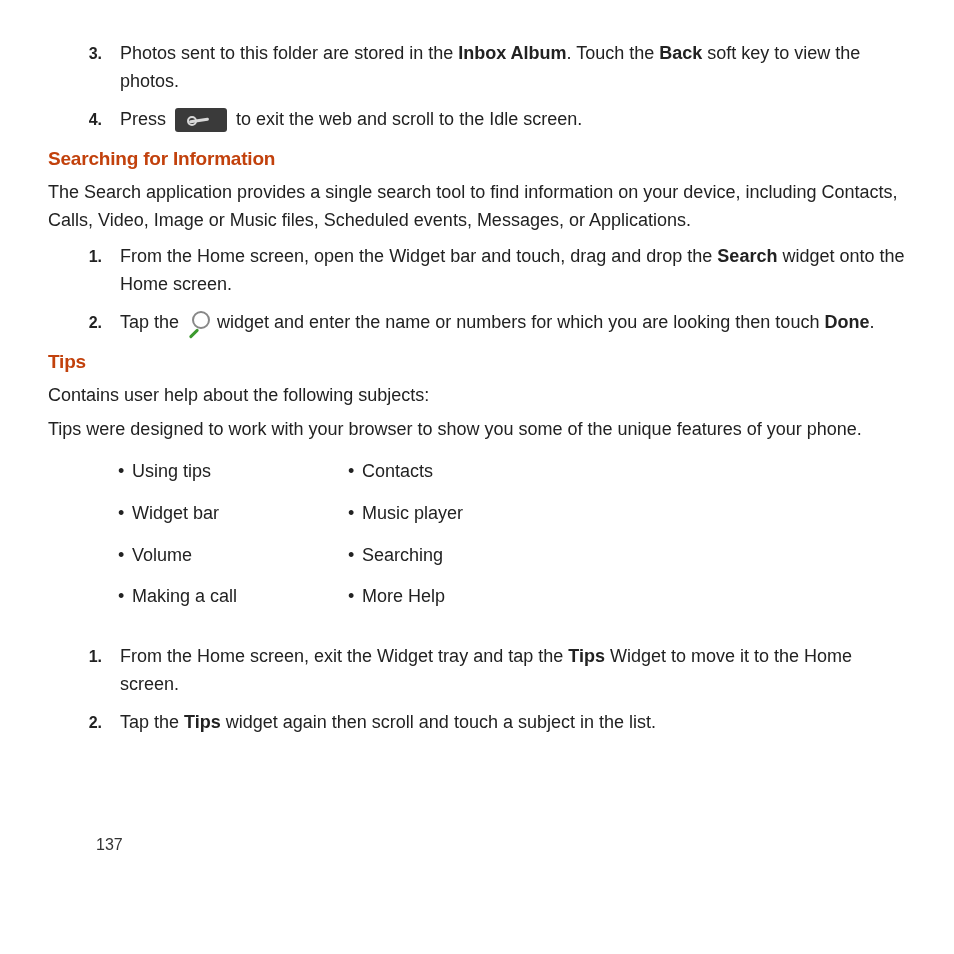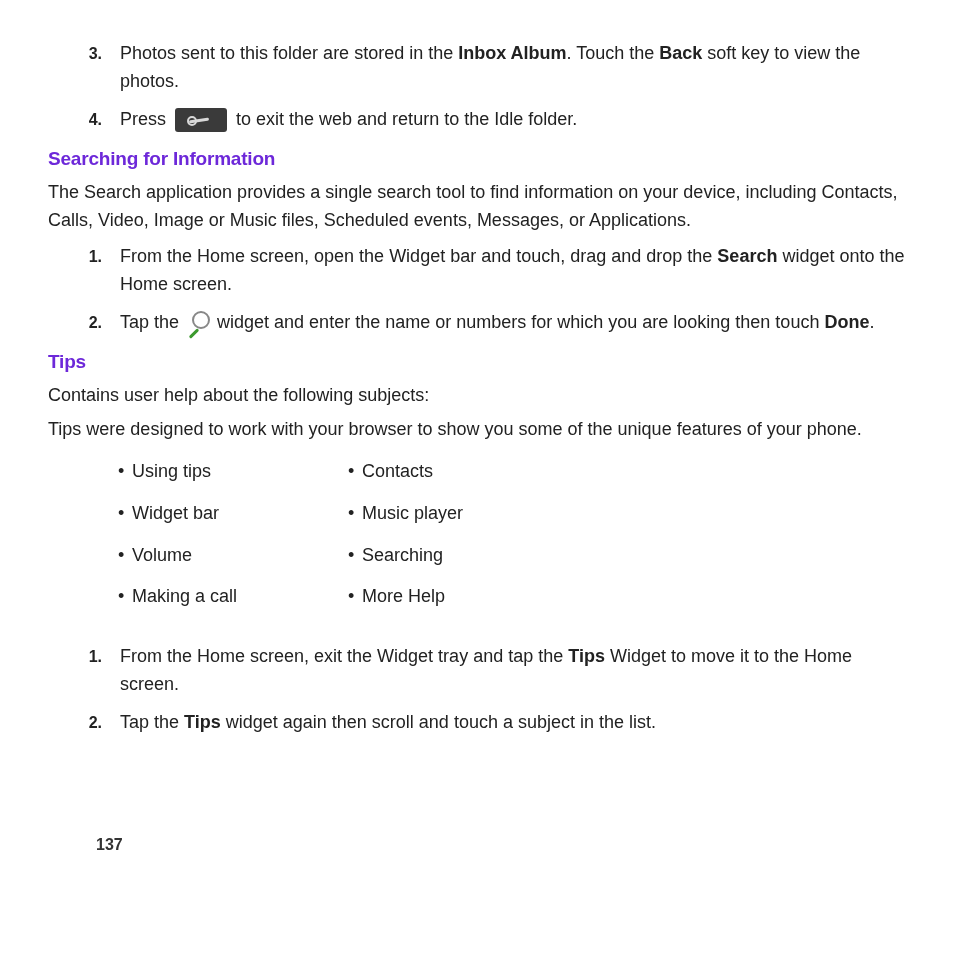"to exit the web and" span { text: return to the Idle folder -> scroll to the Idle screen }
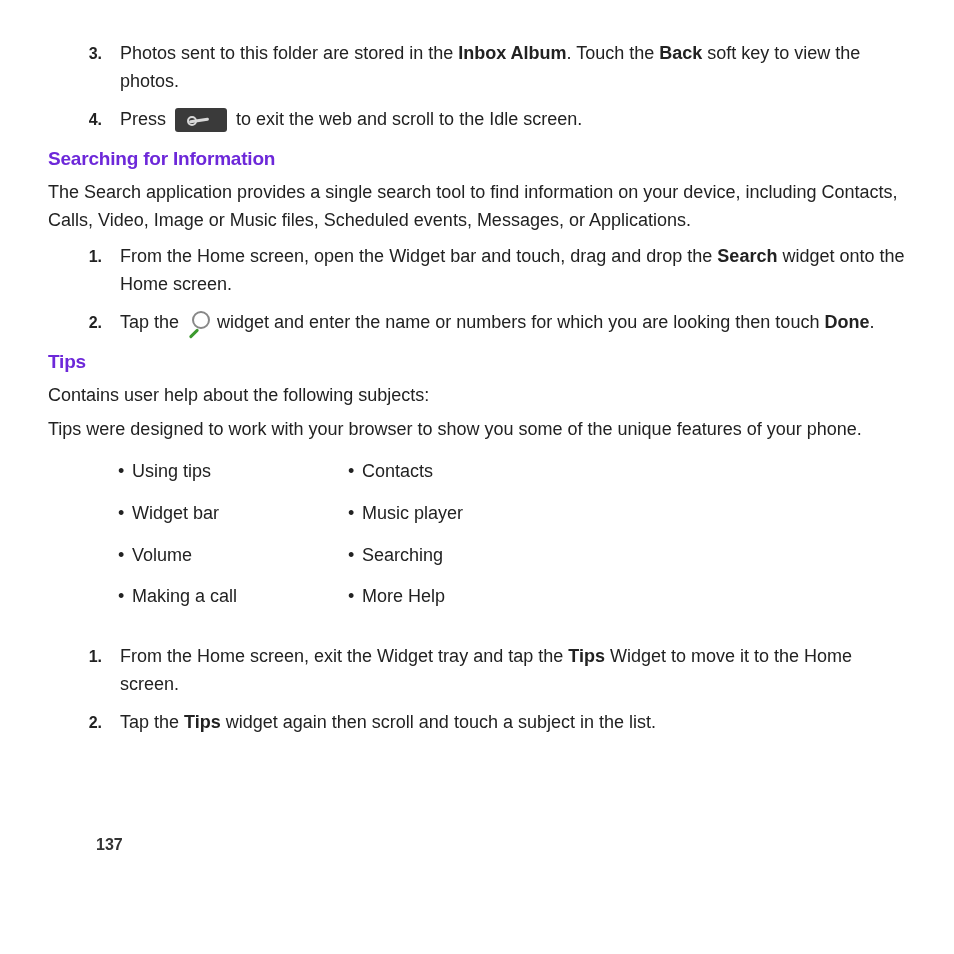"Searching for Information" .heading { color: #6d28d9 -> #c2410c }
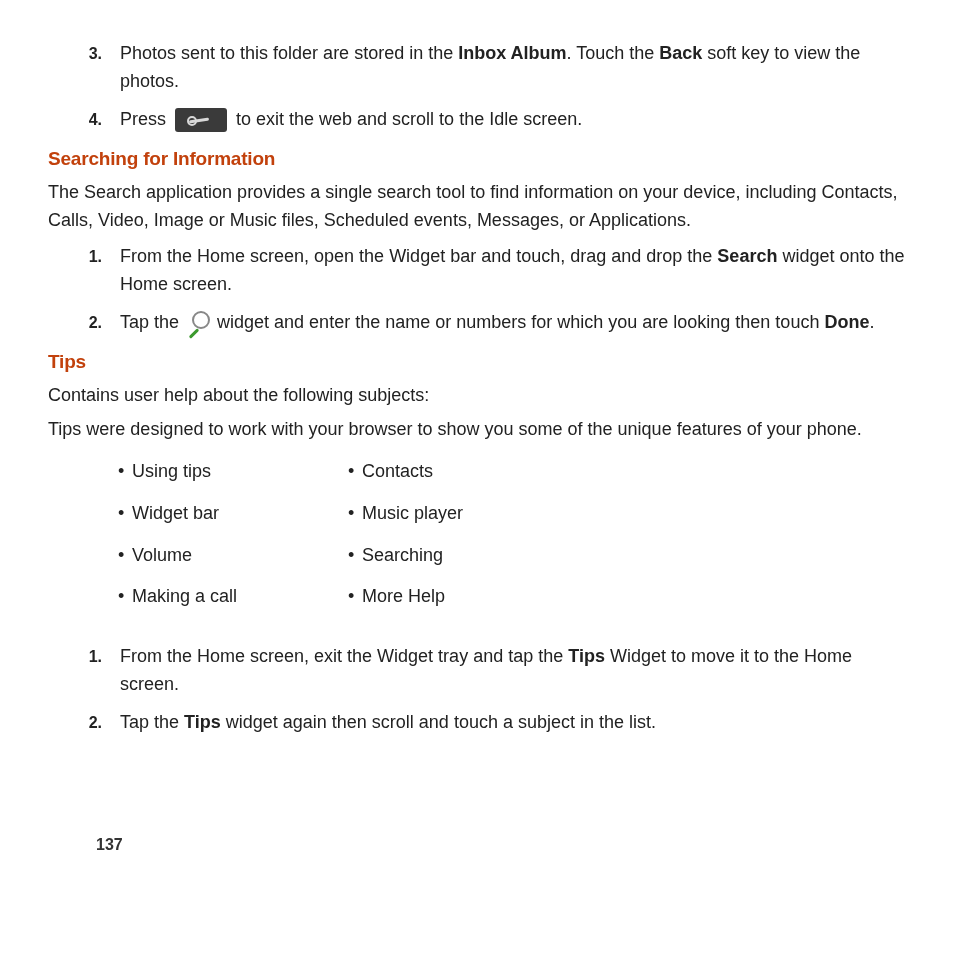"137" .page-num { font-weight: bold -> none }
